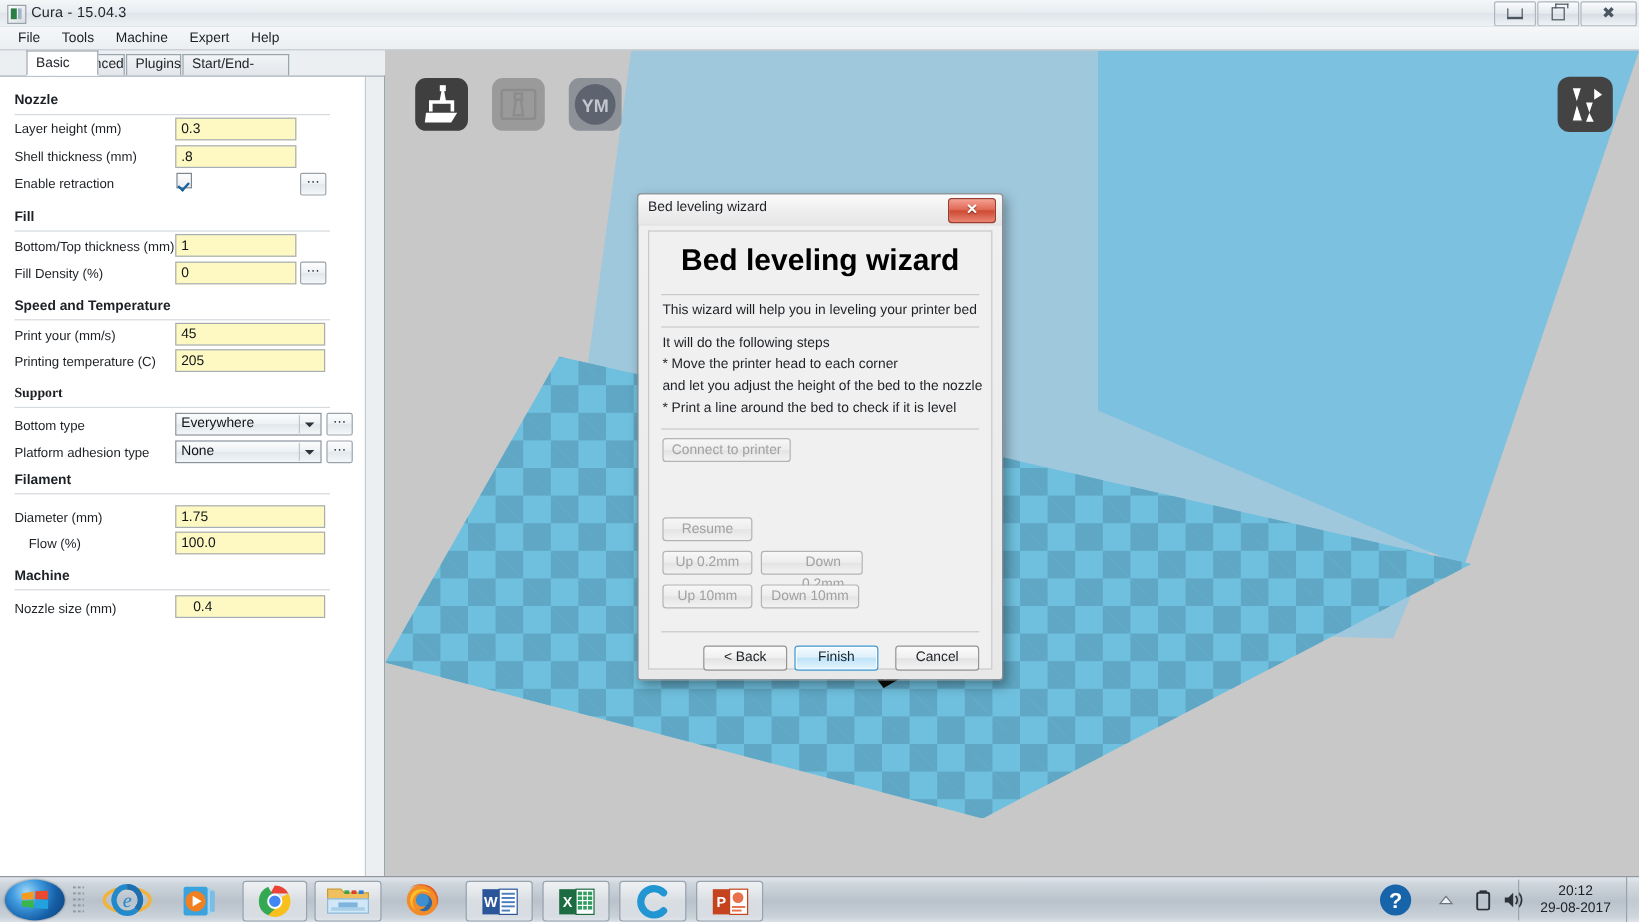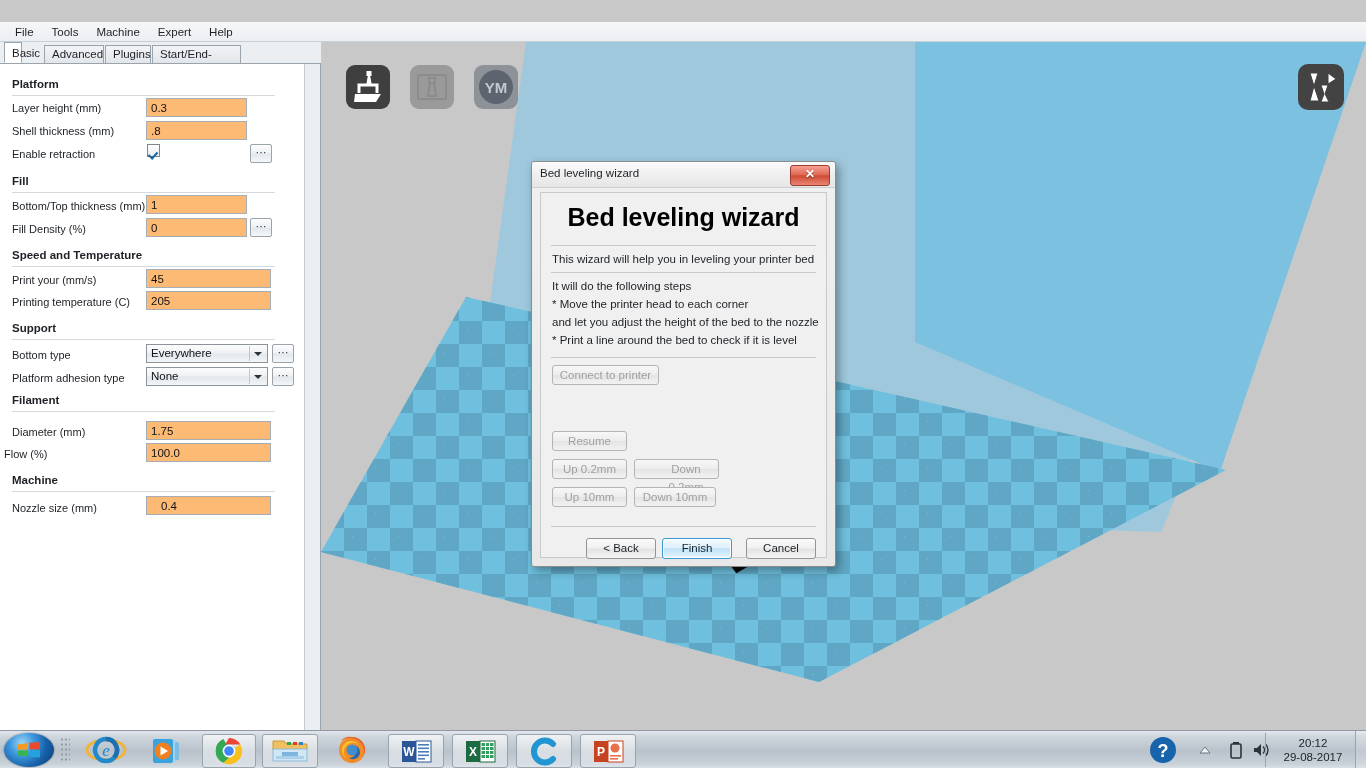"Cura - 15.04.3" div.titlebar { html: none -> <div> <div></div> <div>Cura - 15.04.3</div> <div> <div> <span></span> </div> <div> <span></span> </div> <div> <span>✖</span> </div> </div> </div> }
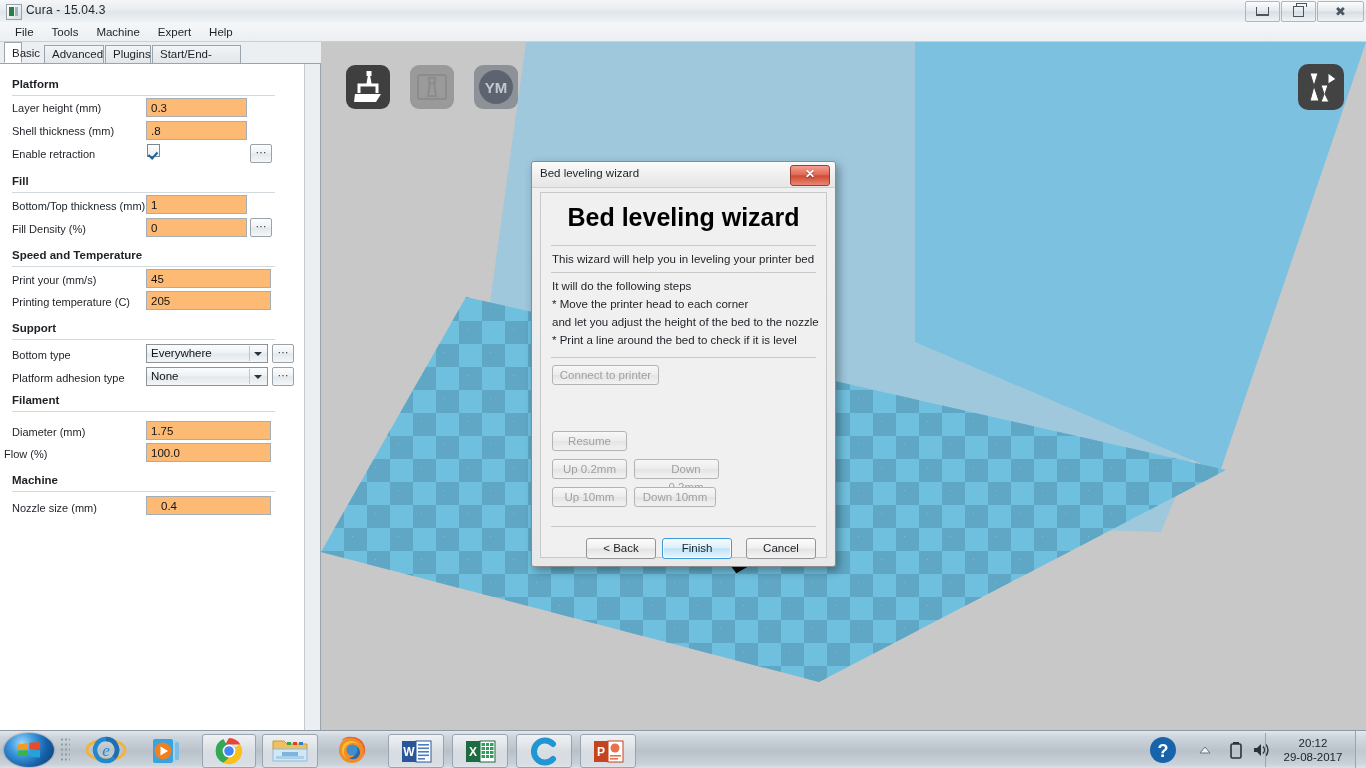"Basic" div.tab { left: 4px -> 22px; width: 18px -> 60px }
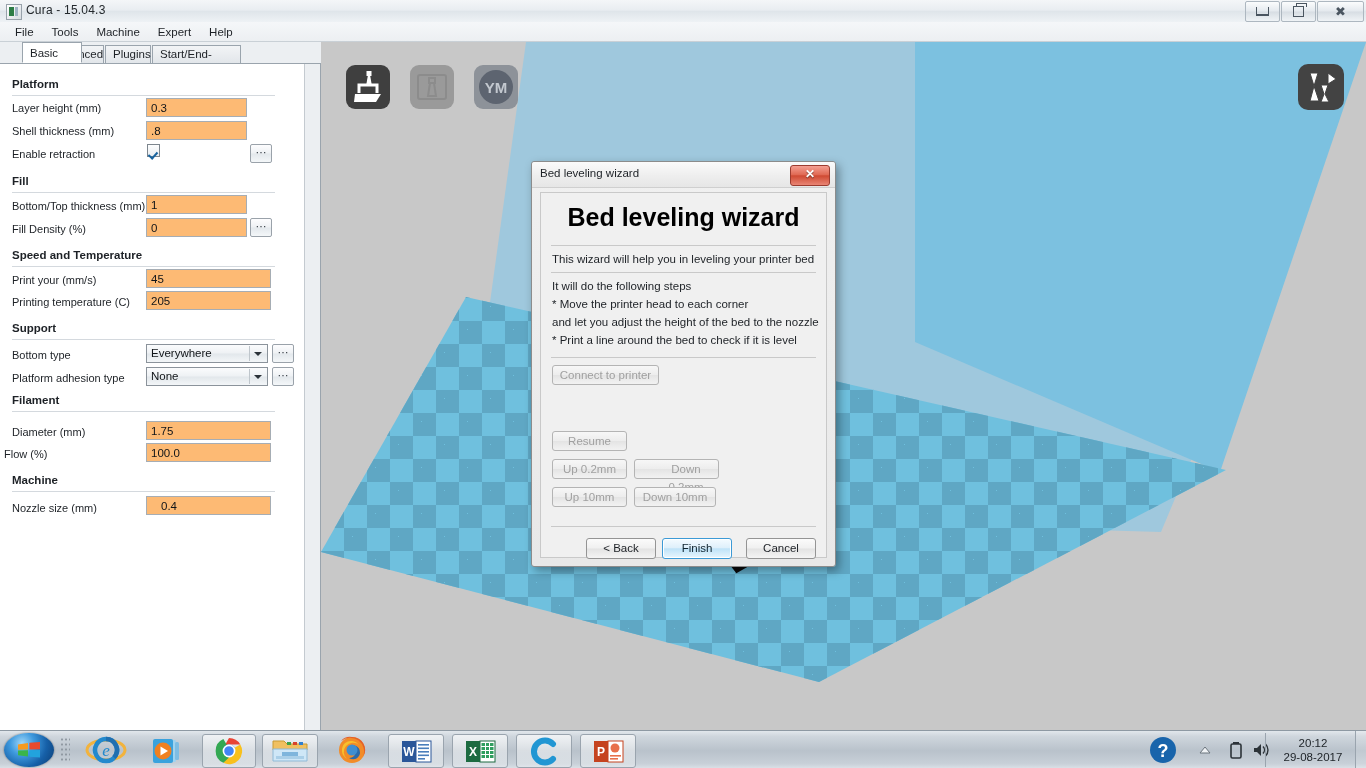"Platform" div.group-title { text: Platform -> Nozzle }
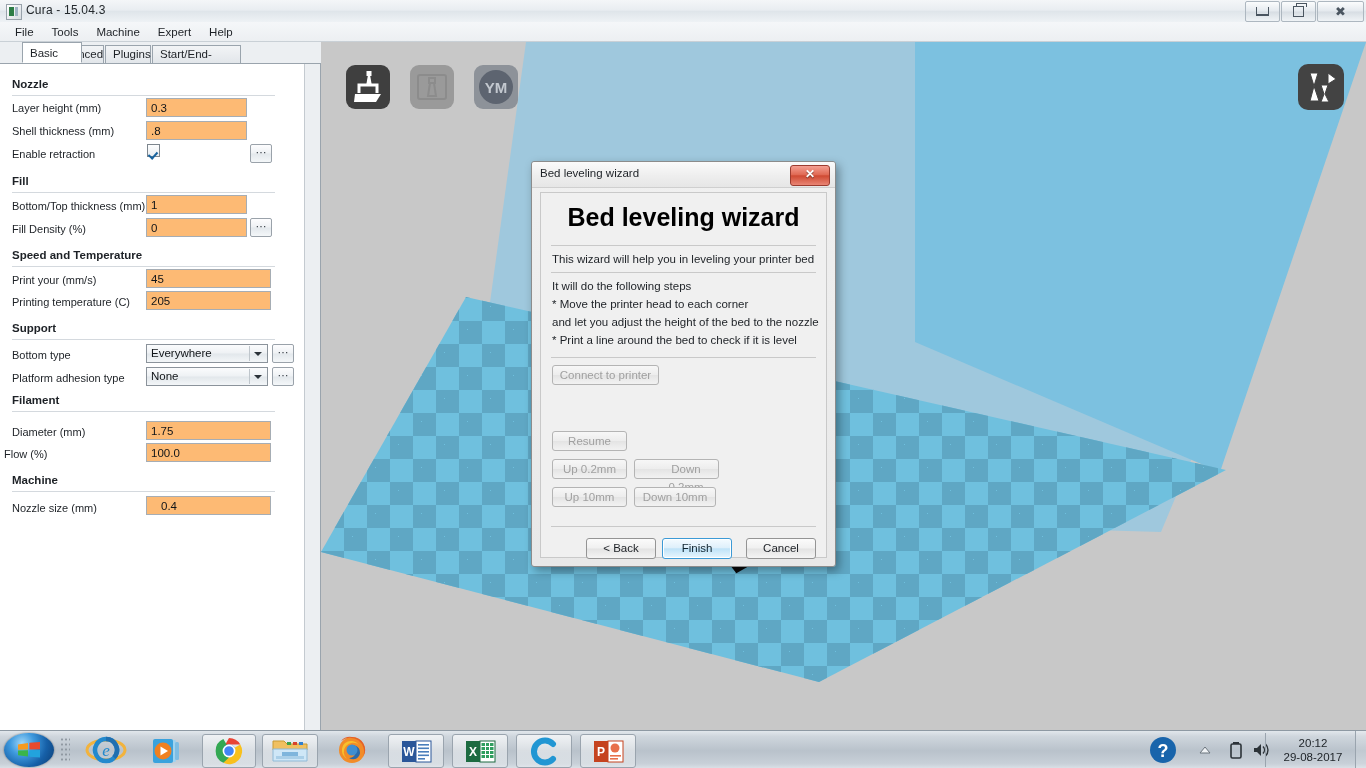"0.3" .field-input { background: #fdba74 -> #fef9c3 }
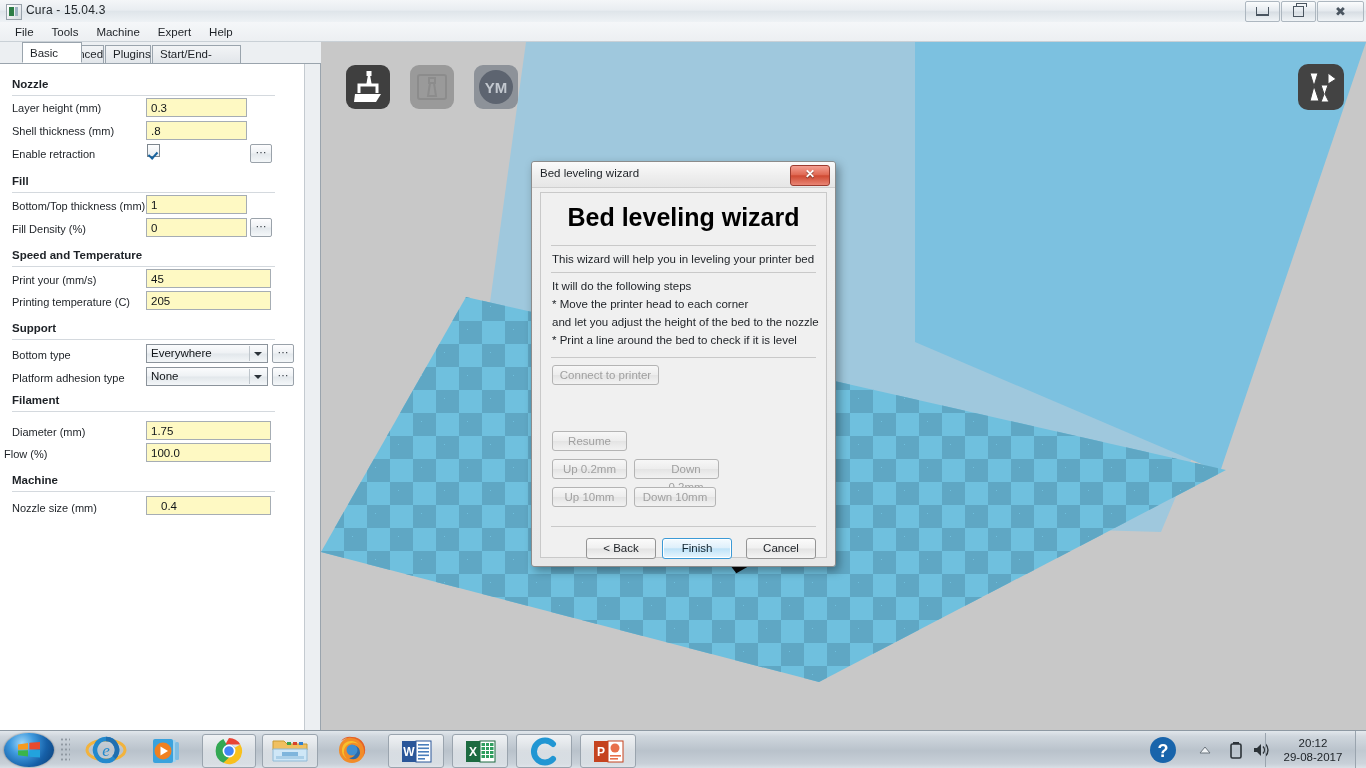"Support" div.group-title { font-family: none -> Liberation Serif, serif }
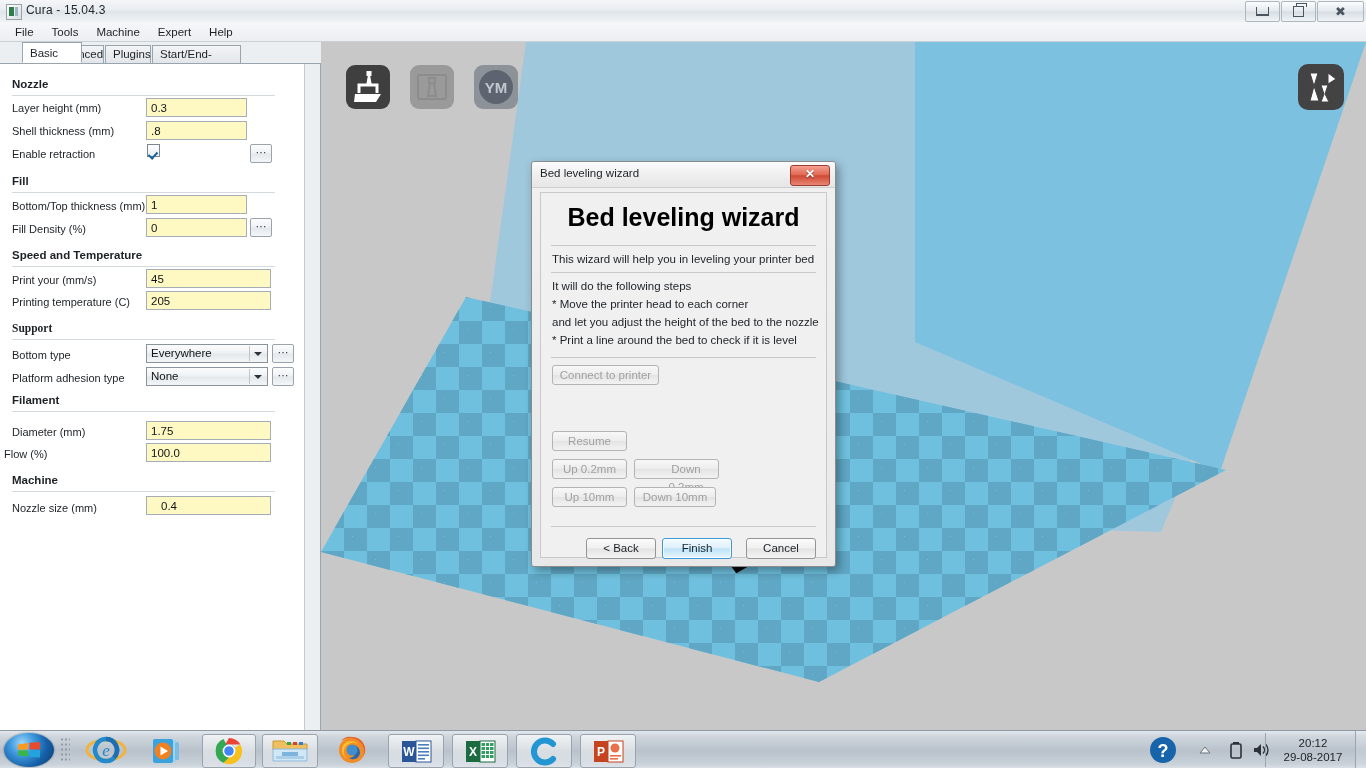"Flow (%)" div.field-label { left: 4px -> 24px }
